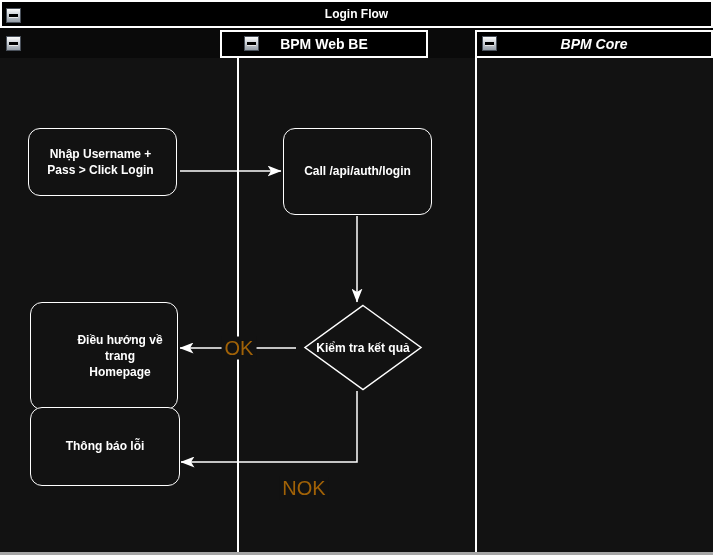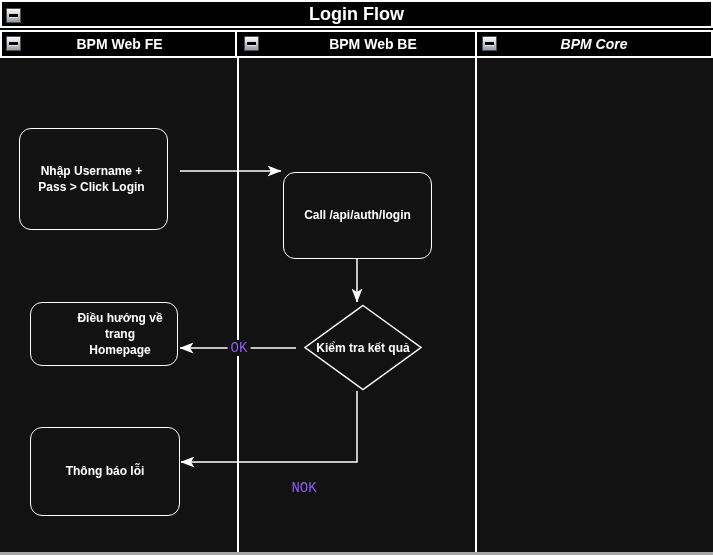"Login Flow" .pool-title { font-size: 18px -> 12px }
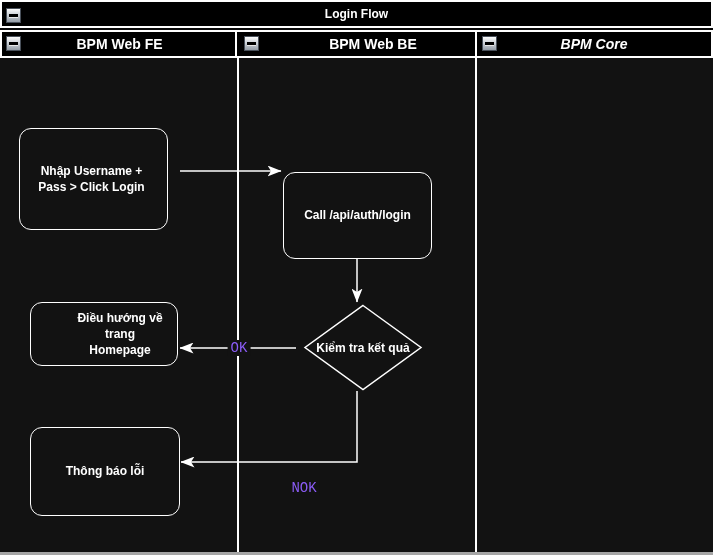"BPM Web FE" div.lane-header { html: <div> <span>BPM Web FE</span> </div> -> none }
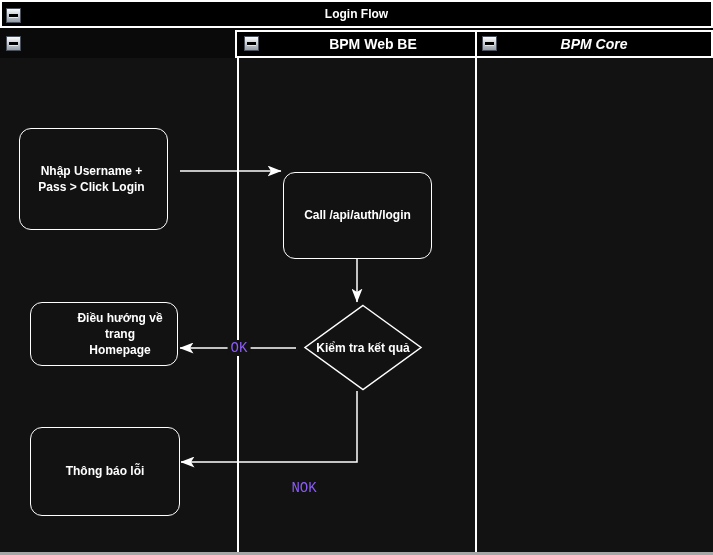"BPM Web BE" #lane-h-2 { left: 235px -> 220px; width: 276px -> 208px }
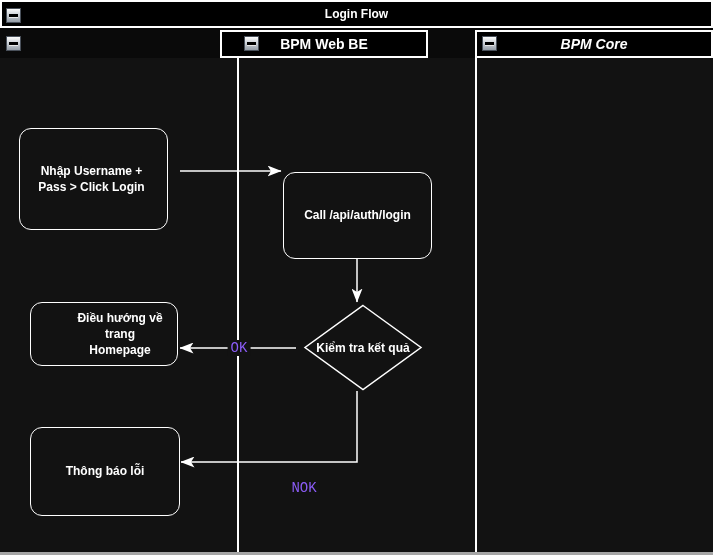"Nhập Username + Pass >" #node-input { height: 102px -> 68px; left: 19px -> 28px }
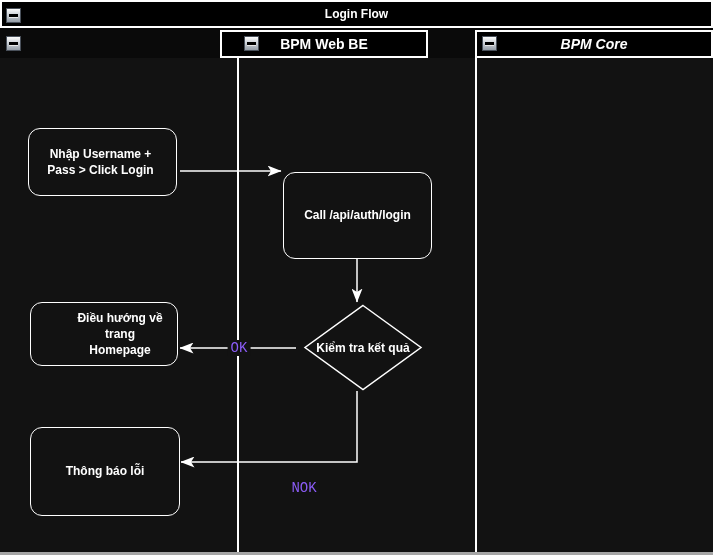"Call /api/auth/login" #node-call { margin-top: 44px -> none }
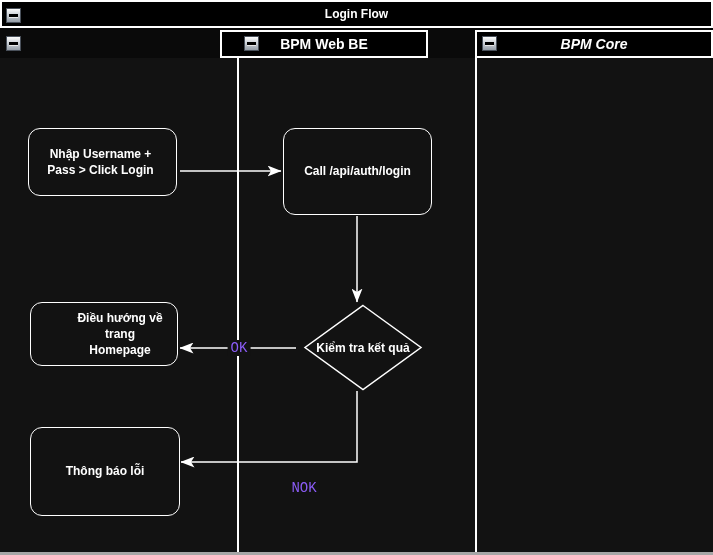"Điều hướng về trang Homepage" #node-home { height: 64px -> 108px }
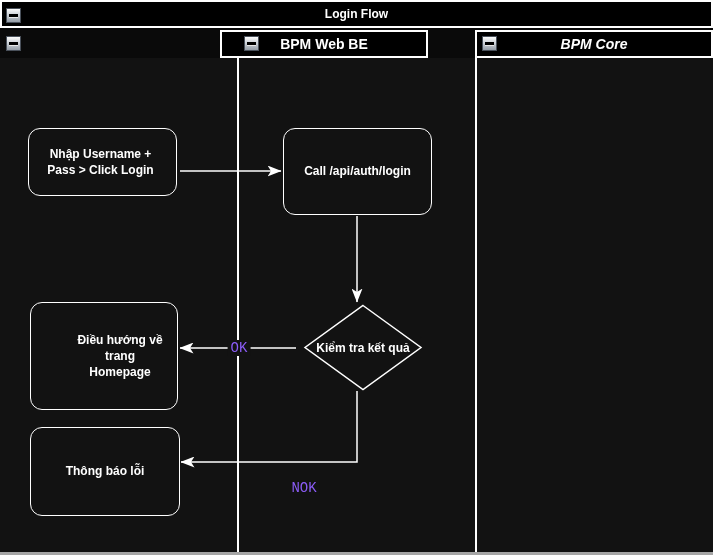"OK" .edge-label { color: #8b5cf6 -> #a16207; font-family: Liberation Mono, monospace -> none; font-size: 14px -> 20px }
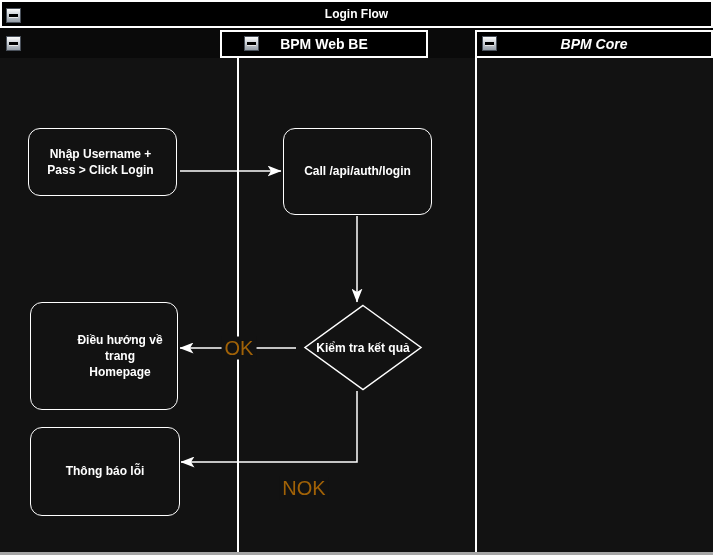"Thông báo lỗi" #node-error { height: 89px -> 79px; top: 427px -> 407px }
